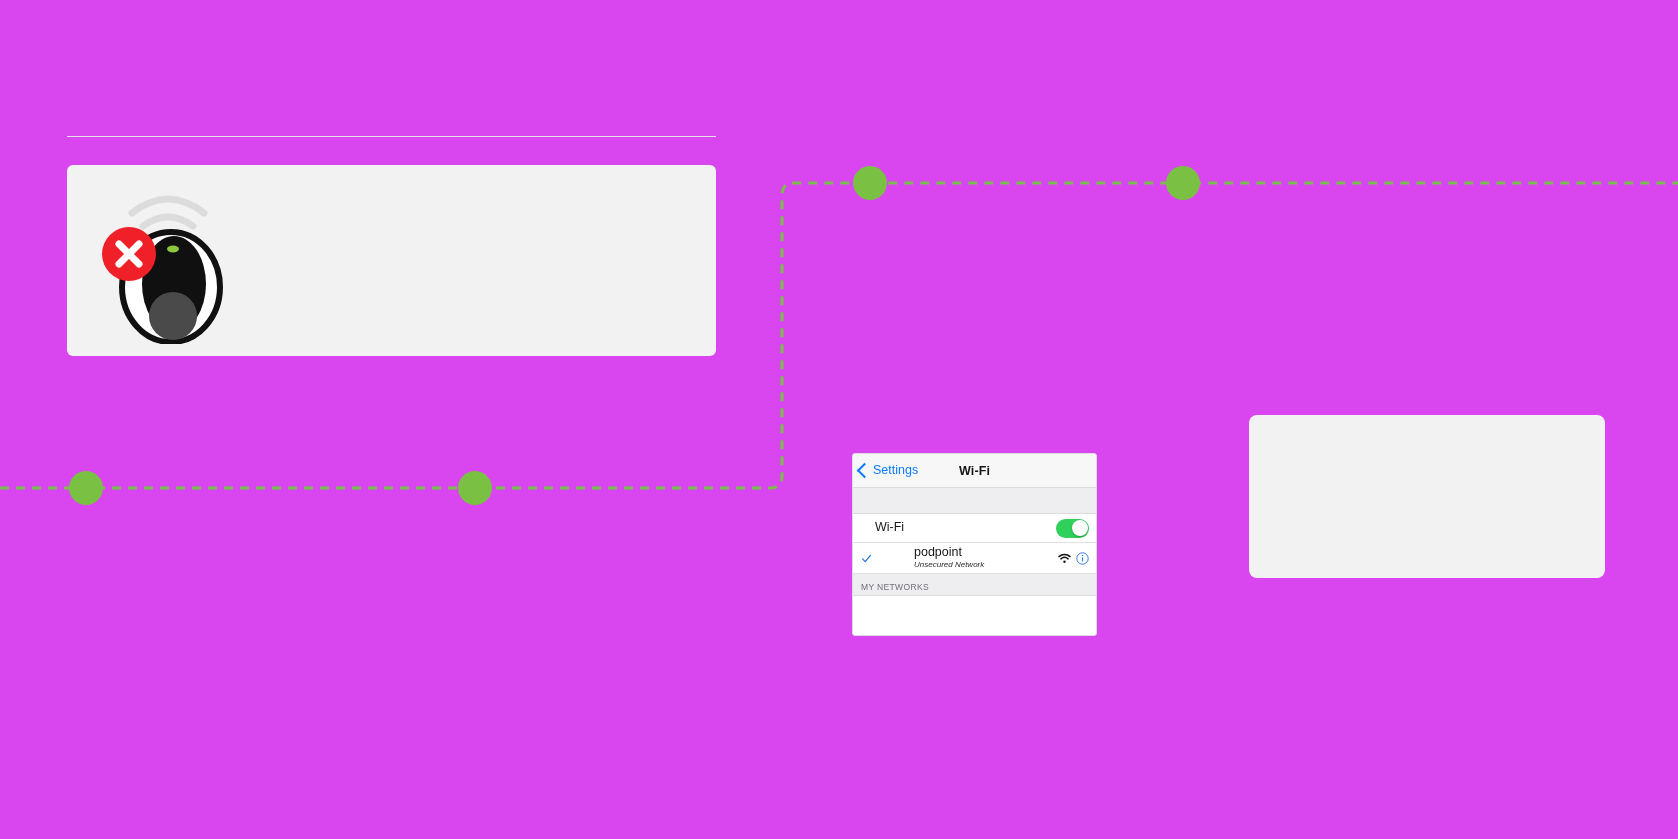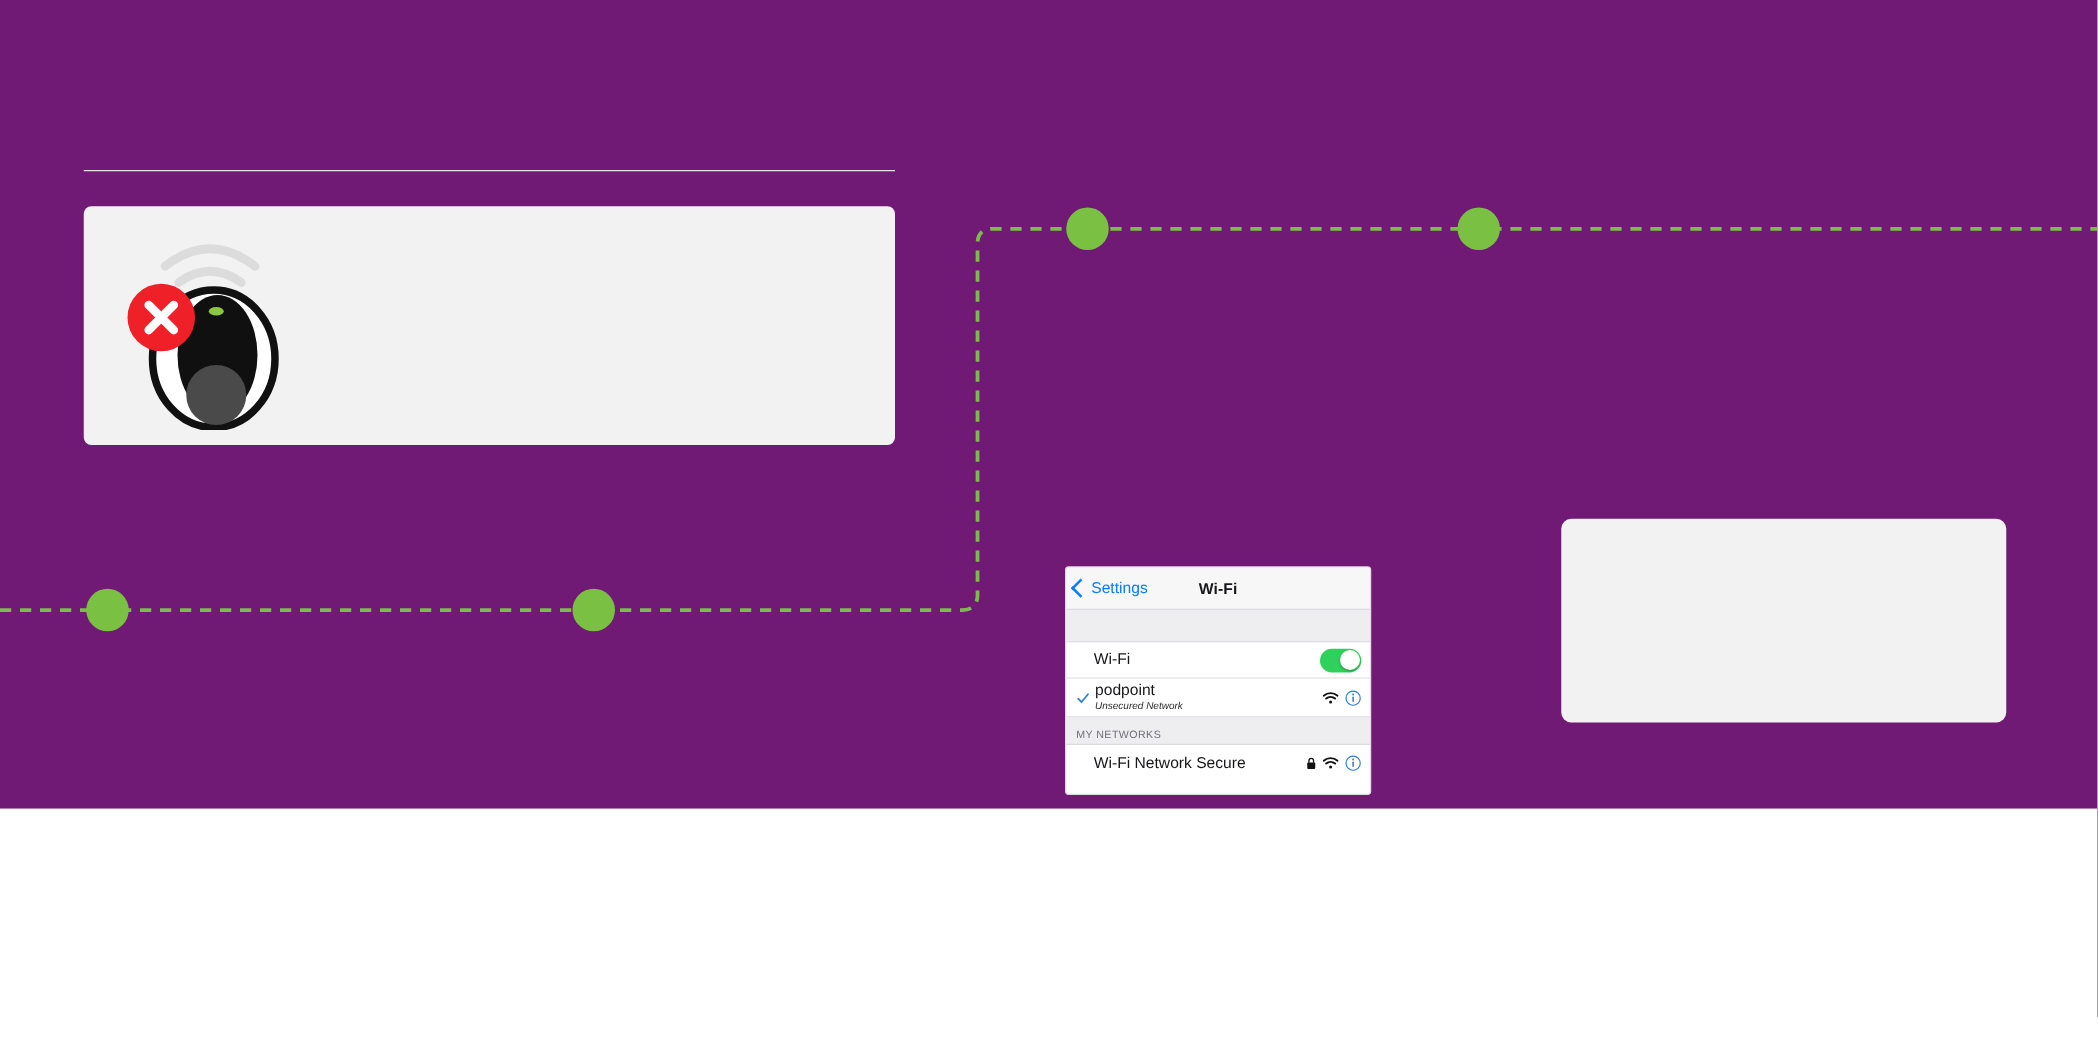"Settings" #stage { background: #701a75 -> #d946ef; height: 647px -> 839px }
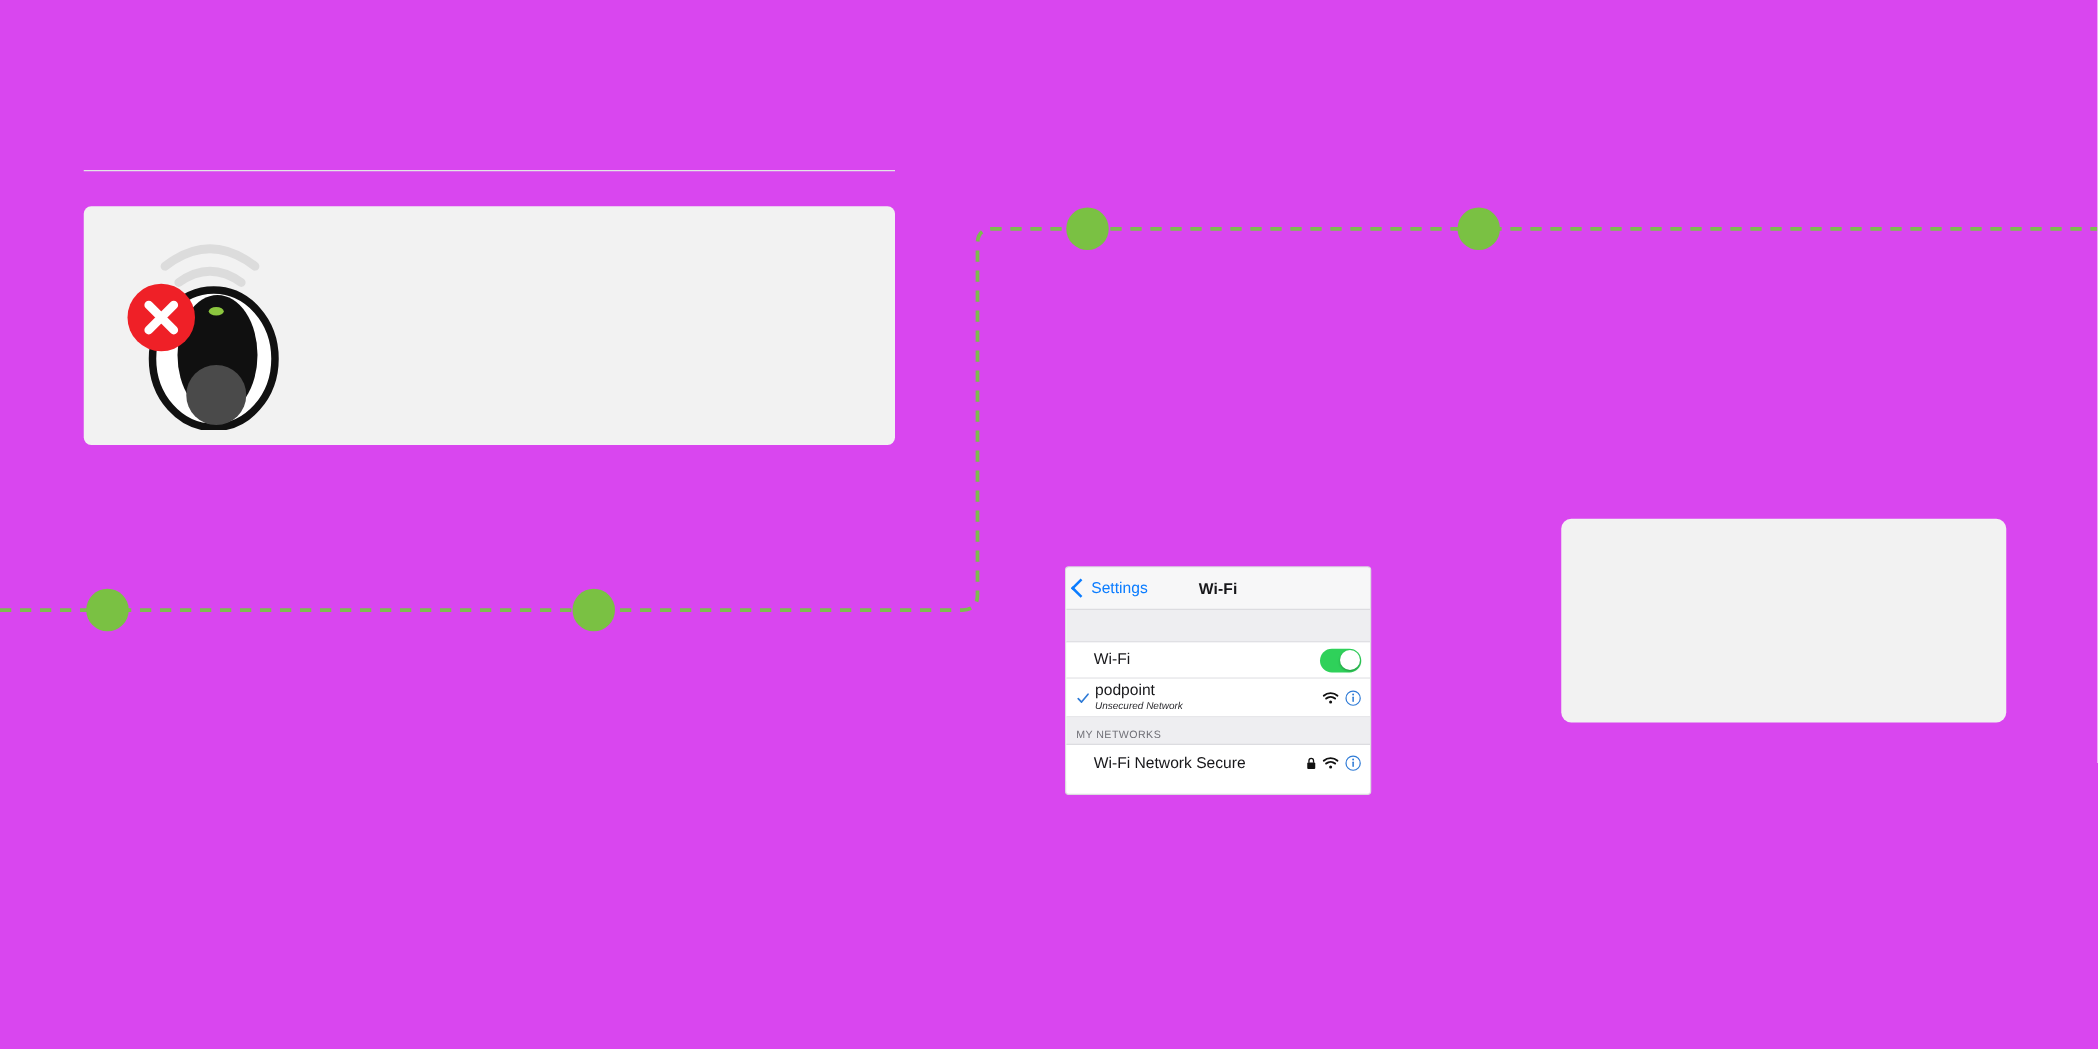"podpoint" .ios-row.network-row { gap: none -> 38px }
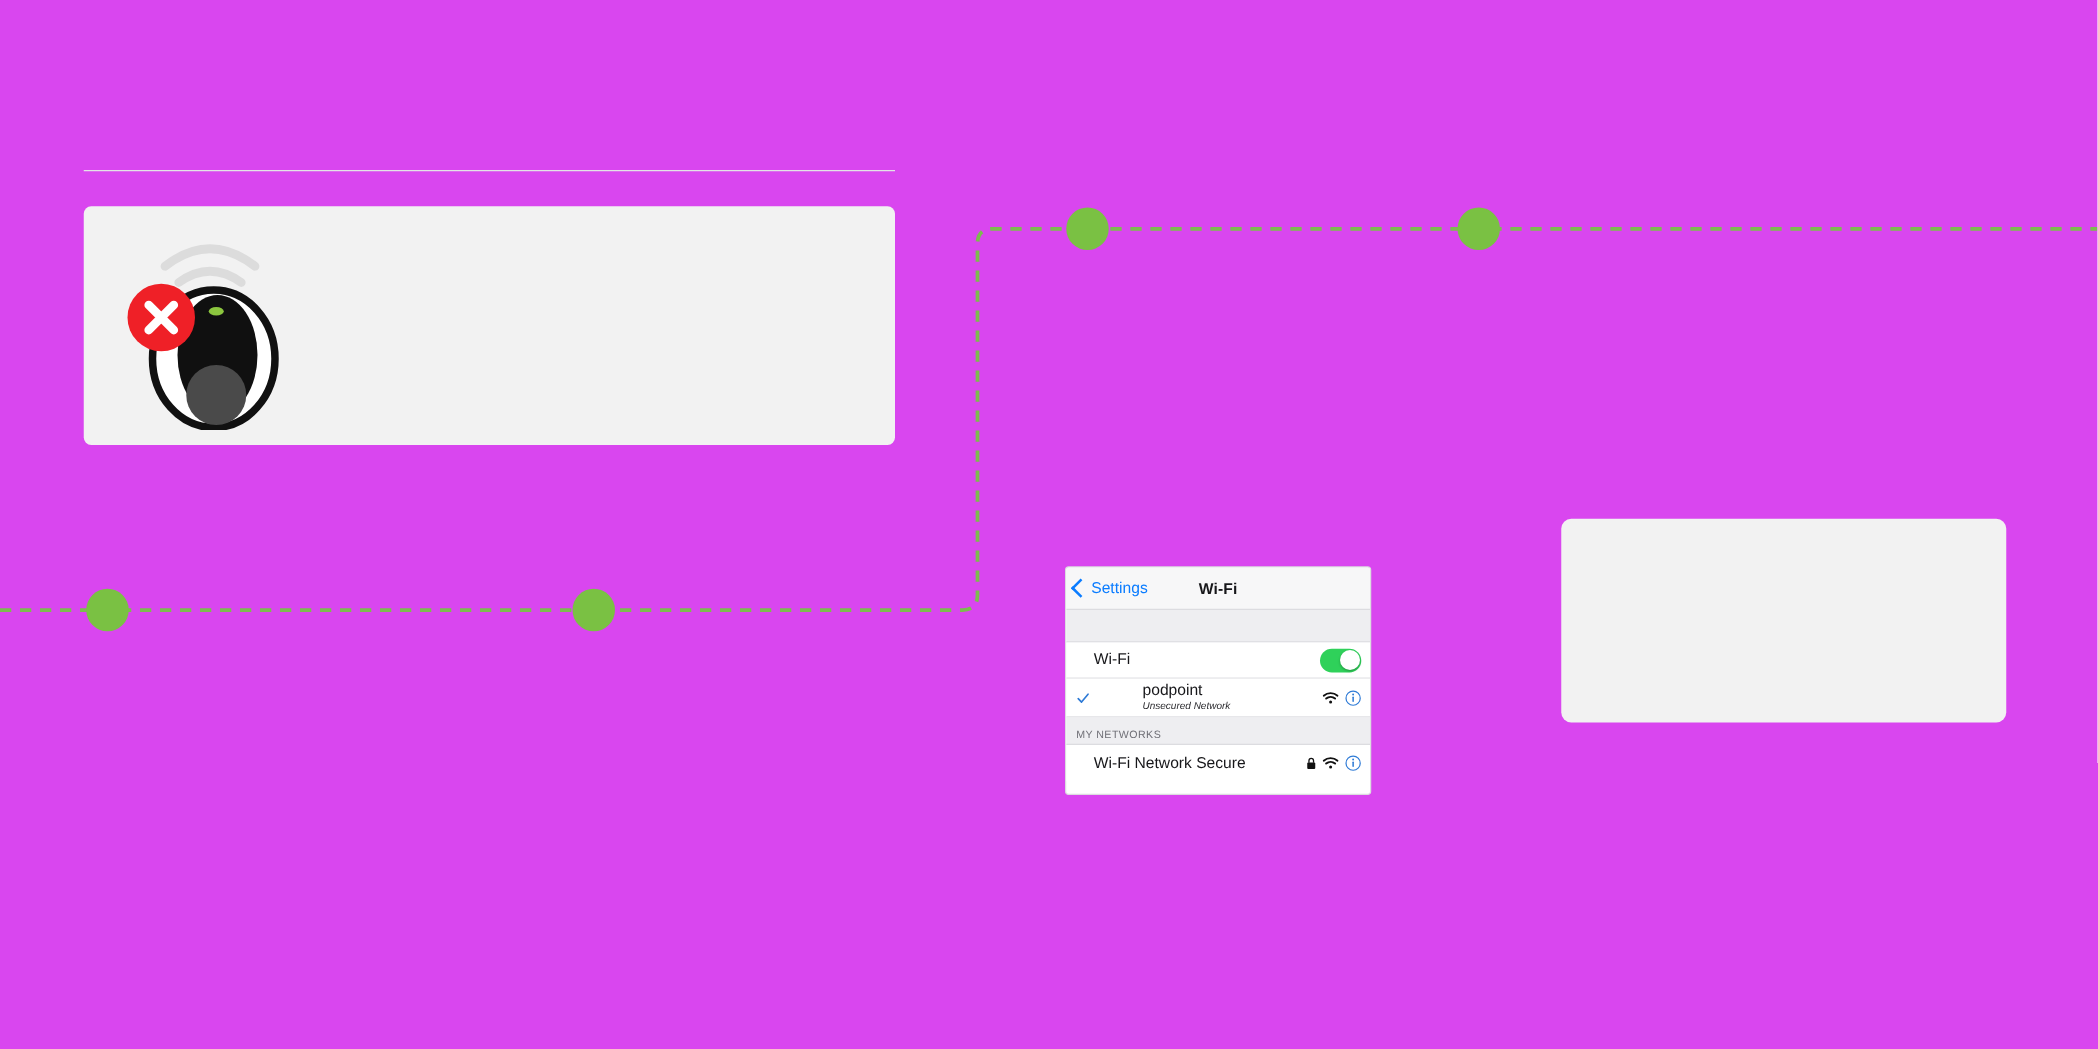"Wi-Fi Network Secure" div.ios-row { html: <div> <span>Wi-Fi Network Secure</span> <div> <svg> <path></path> <rect></rect> </svg> <svg> <path></path> <path></path> <circle></circle> </svg> <svg> <circle></circle> <circle></circle> <rect></rect> </svg> </div> </div> -> none }
